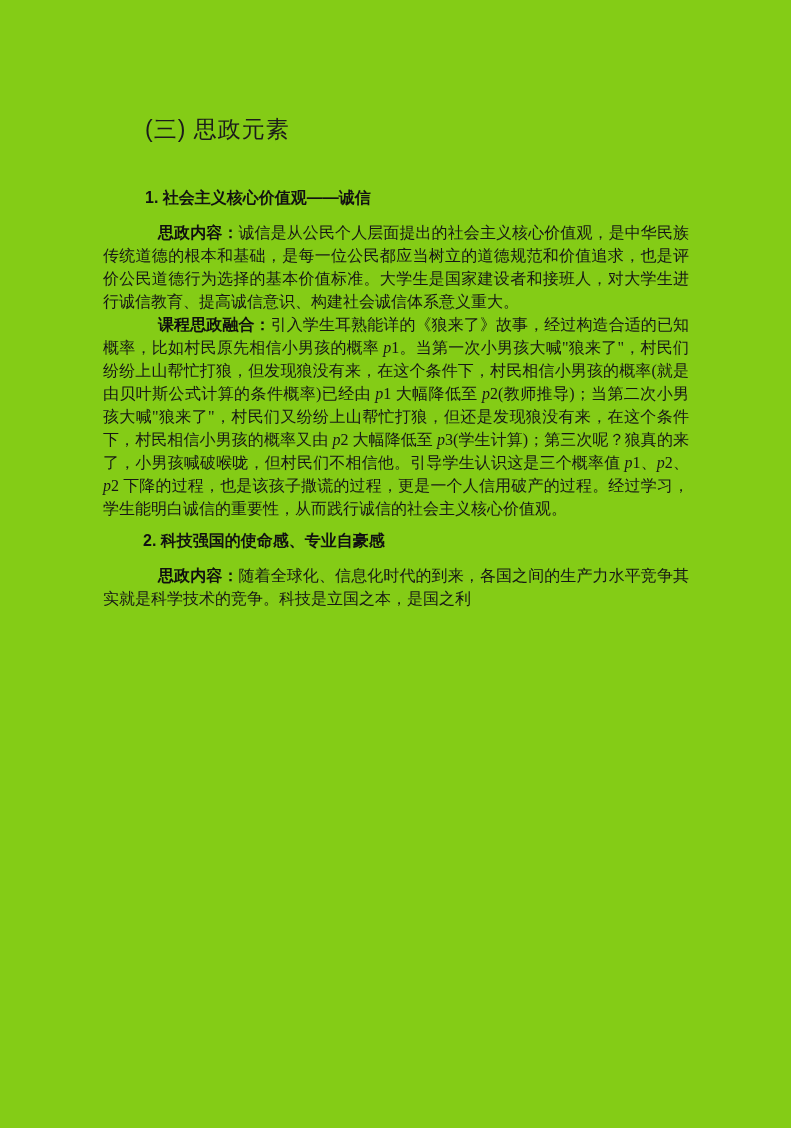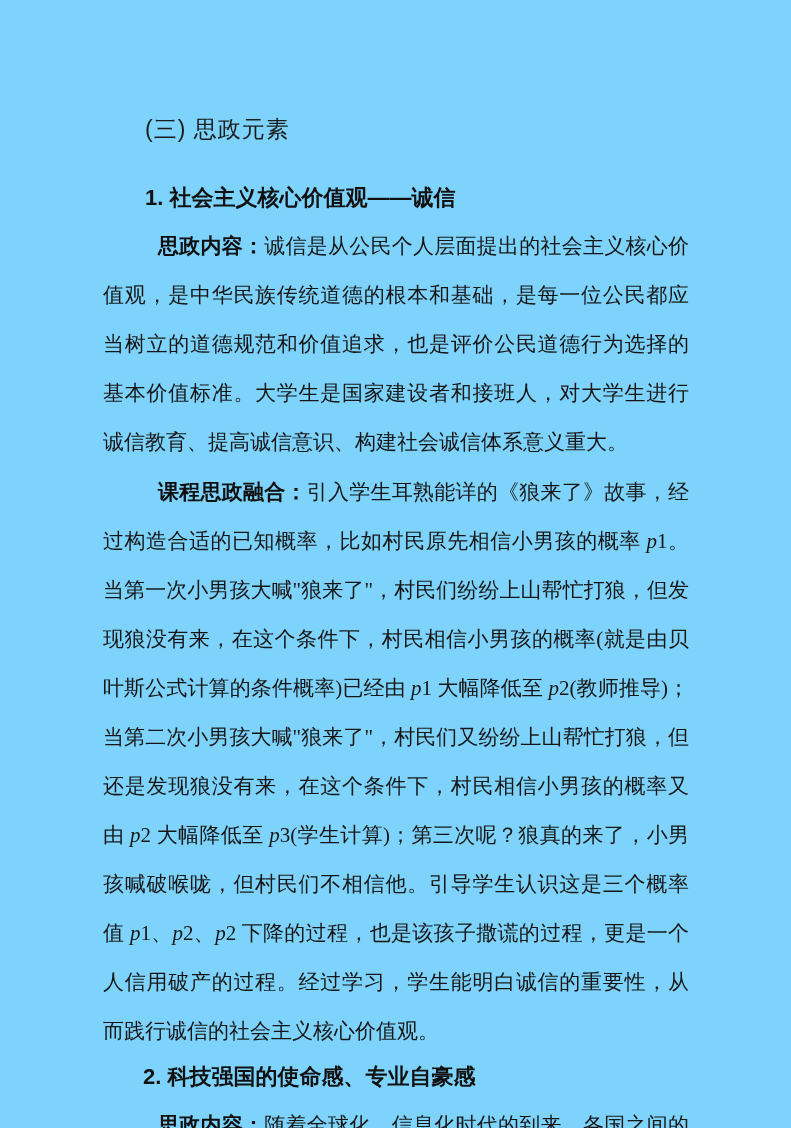"(三) 思政元素" .page { background: #7dd3fc -> #84cc16 }
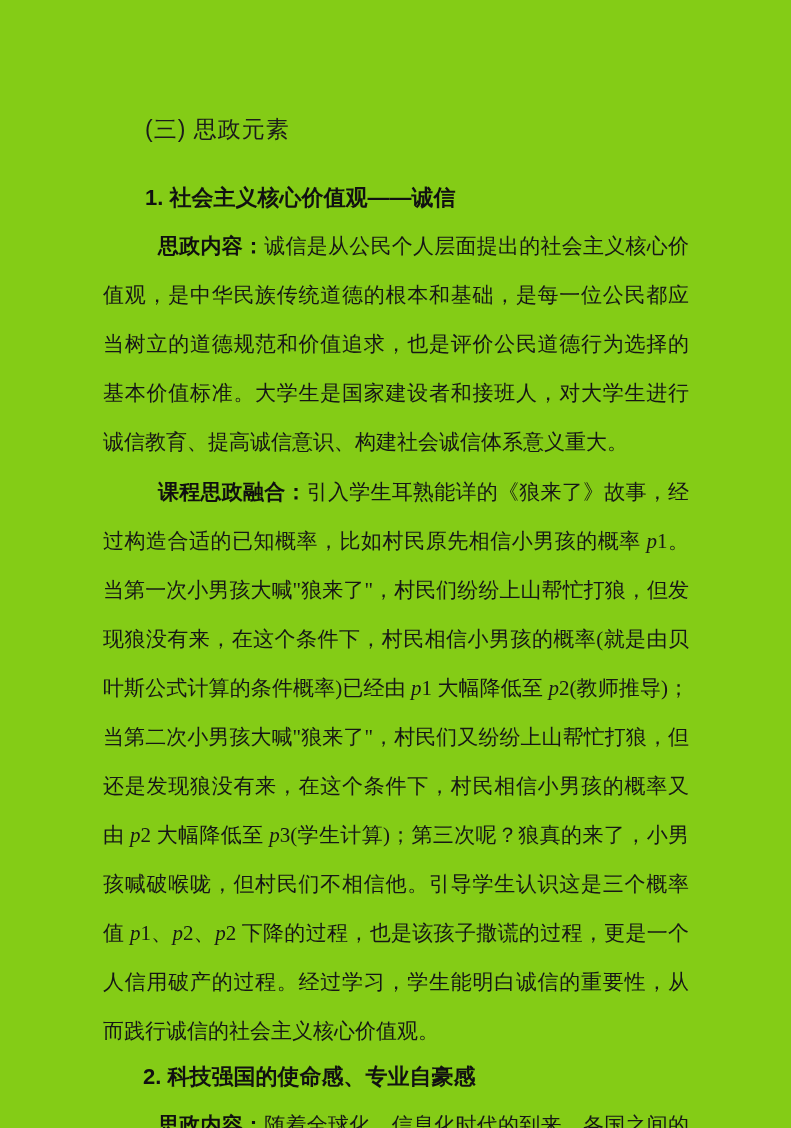"1. 社会主义核心价值观——诚信" .sub-heading { font-size: 22px -> 16px }
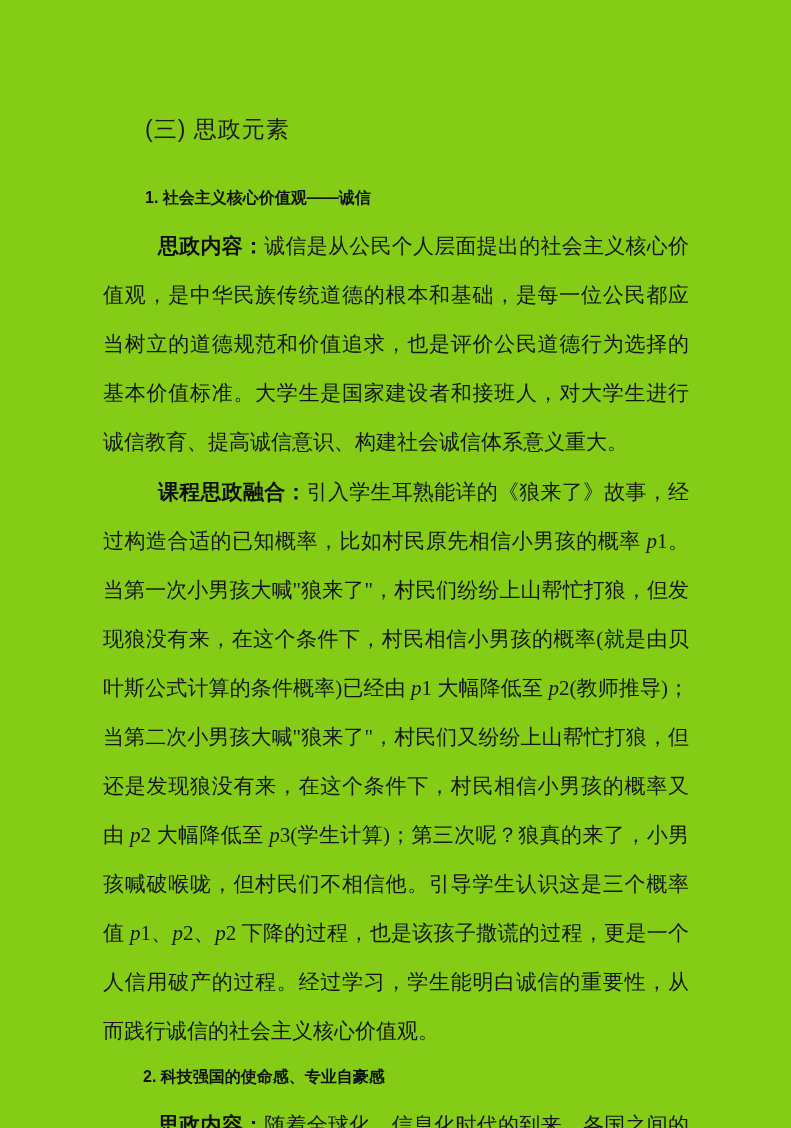"思政内容：诚信是从公民个人层面提出的社会主义核心价值观，是中华民族传统道德的根本" .para { font-size: 21px -> 16px; line-height: 49px -> 23px }
